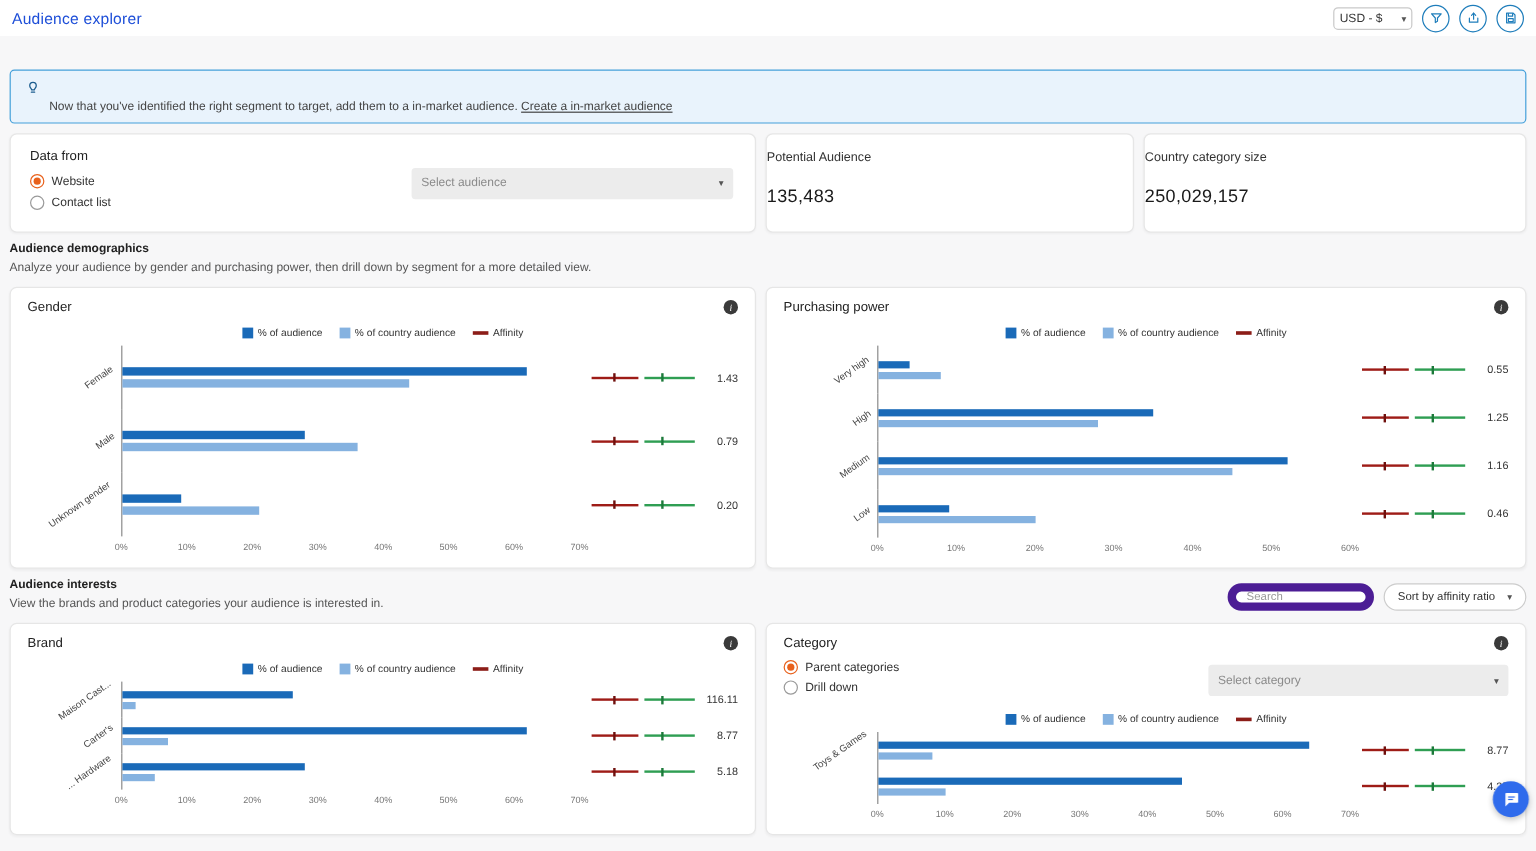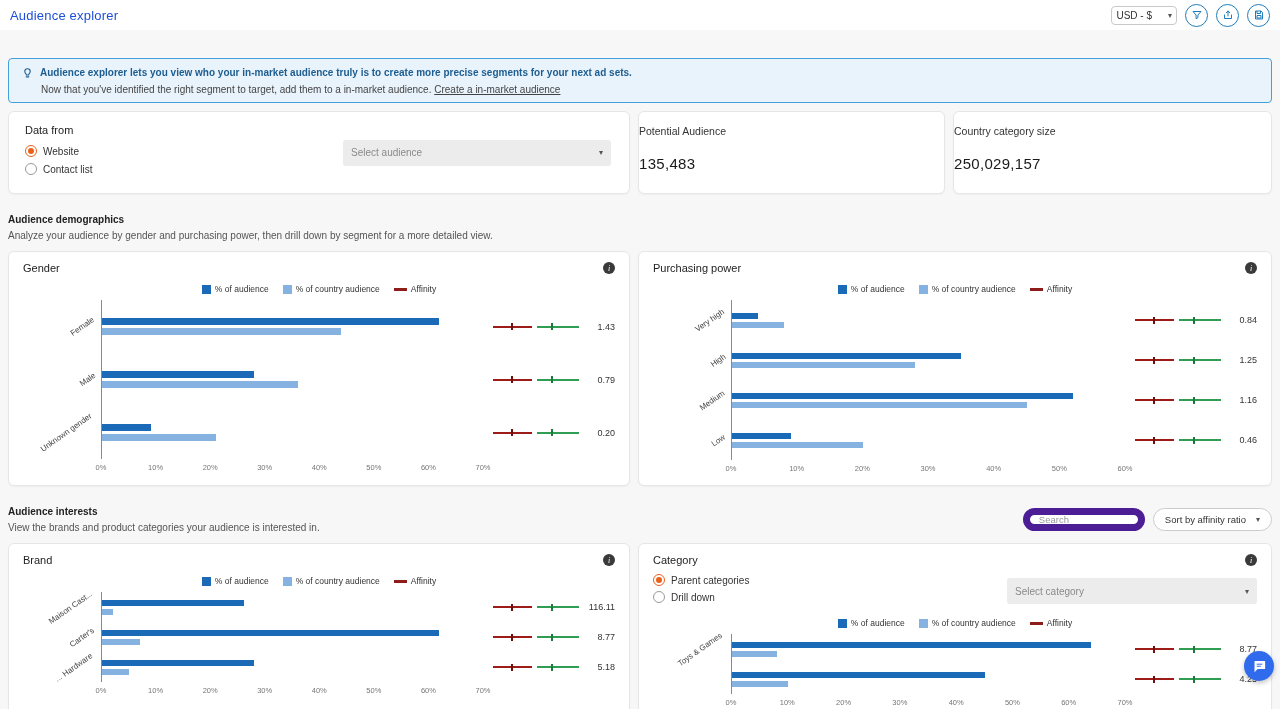"Audience explorer lets you view" span { html: <span>Audience explorer lets you view who your in-market audience truly is to create more precise segments for your next ad sets.</span> -> none }
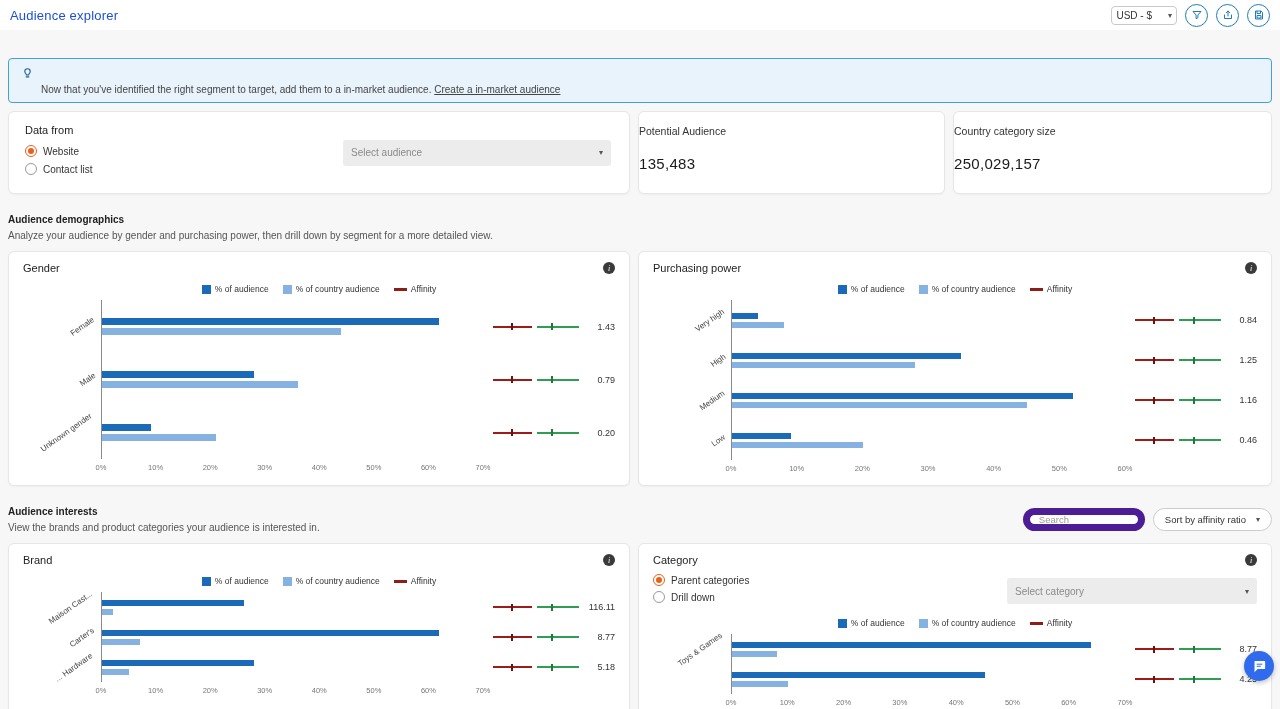"Audience demographics" .sec-row { align-items: none -> flex-end; margin: 20px 8px 10px -> 8px 8px 10px }
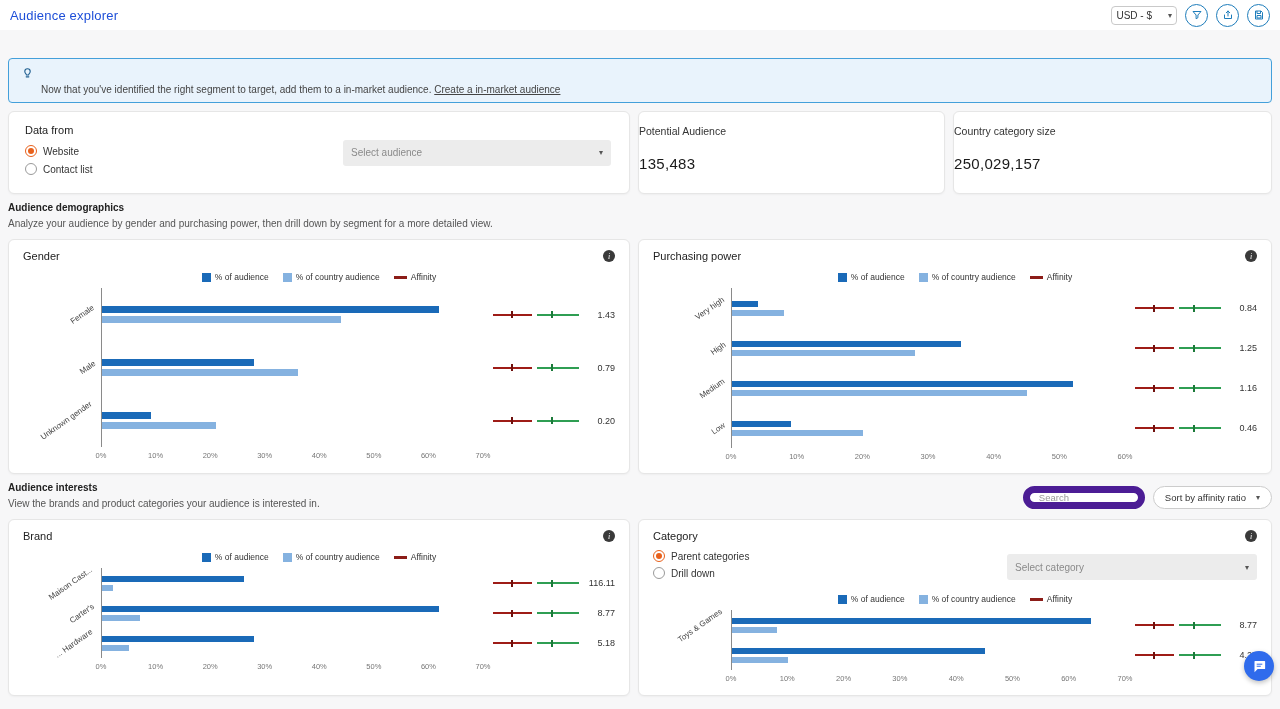"0.84" span.affval { text: 0.84 -> 0.55 }
